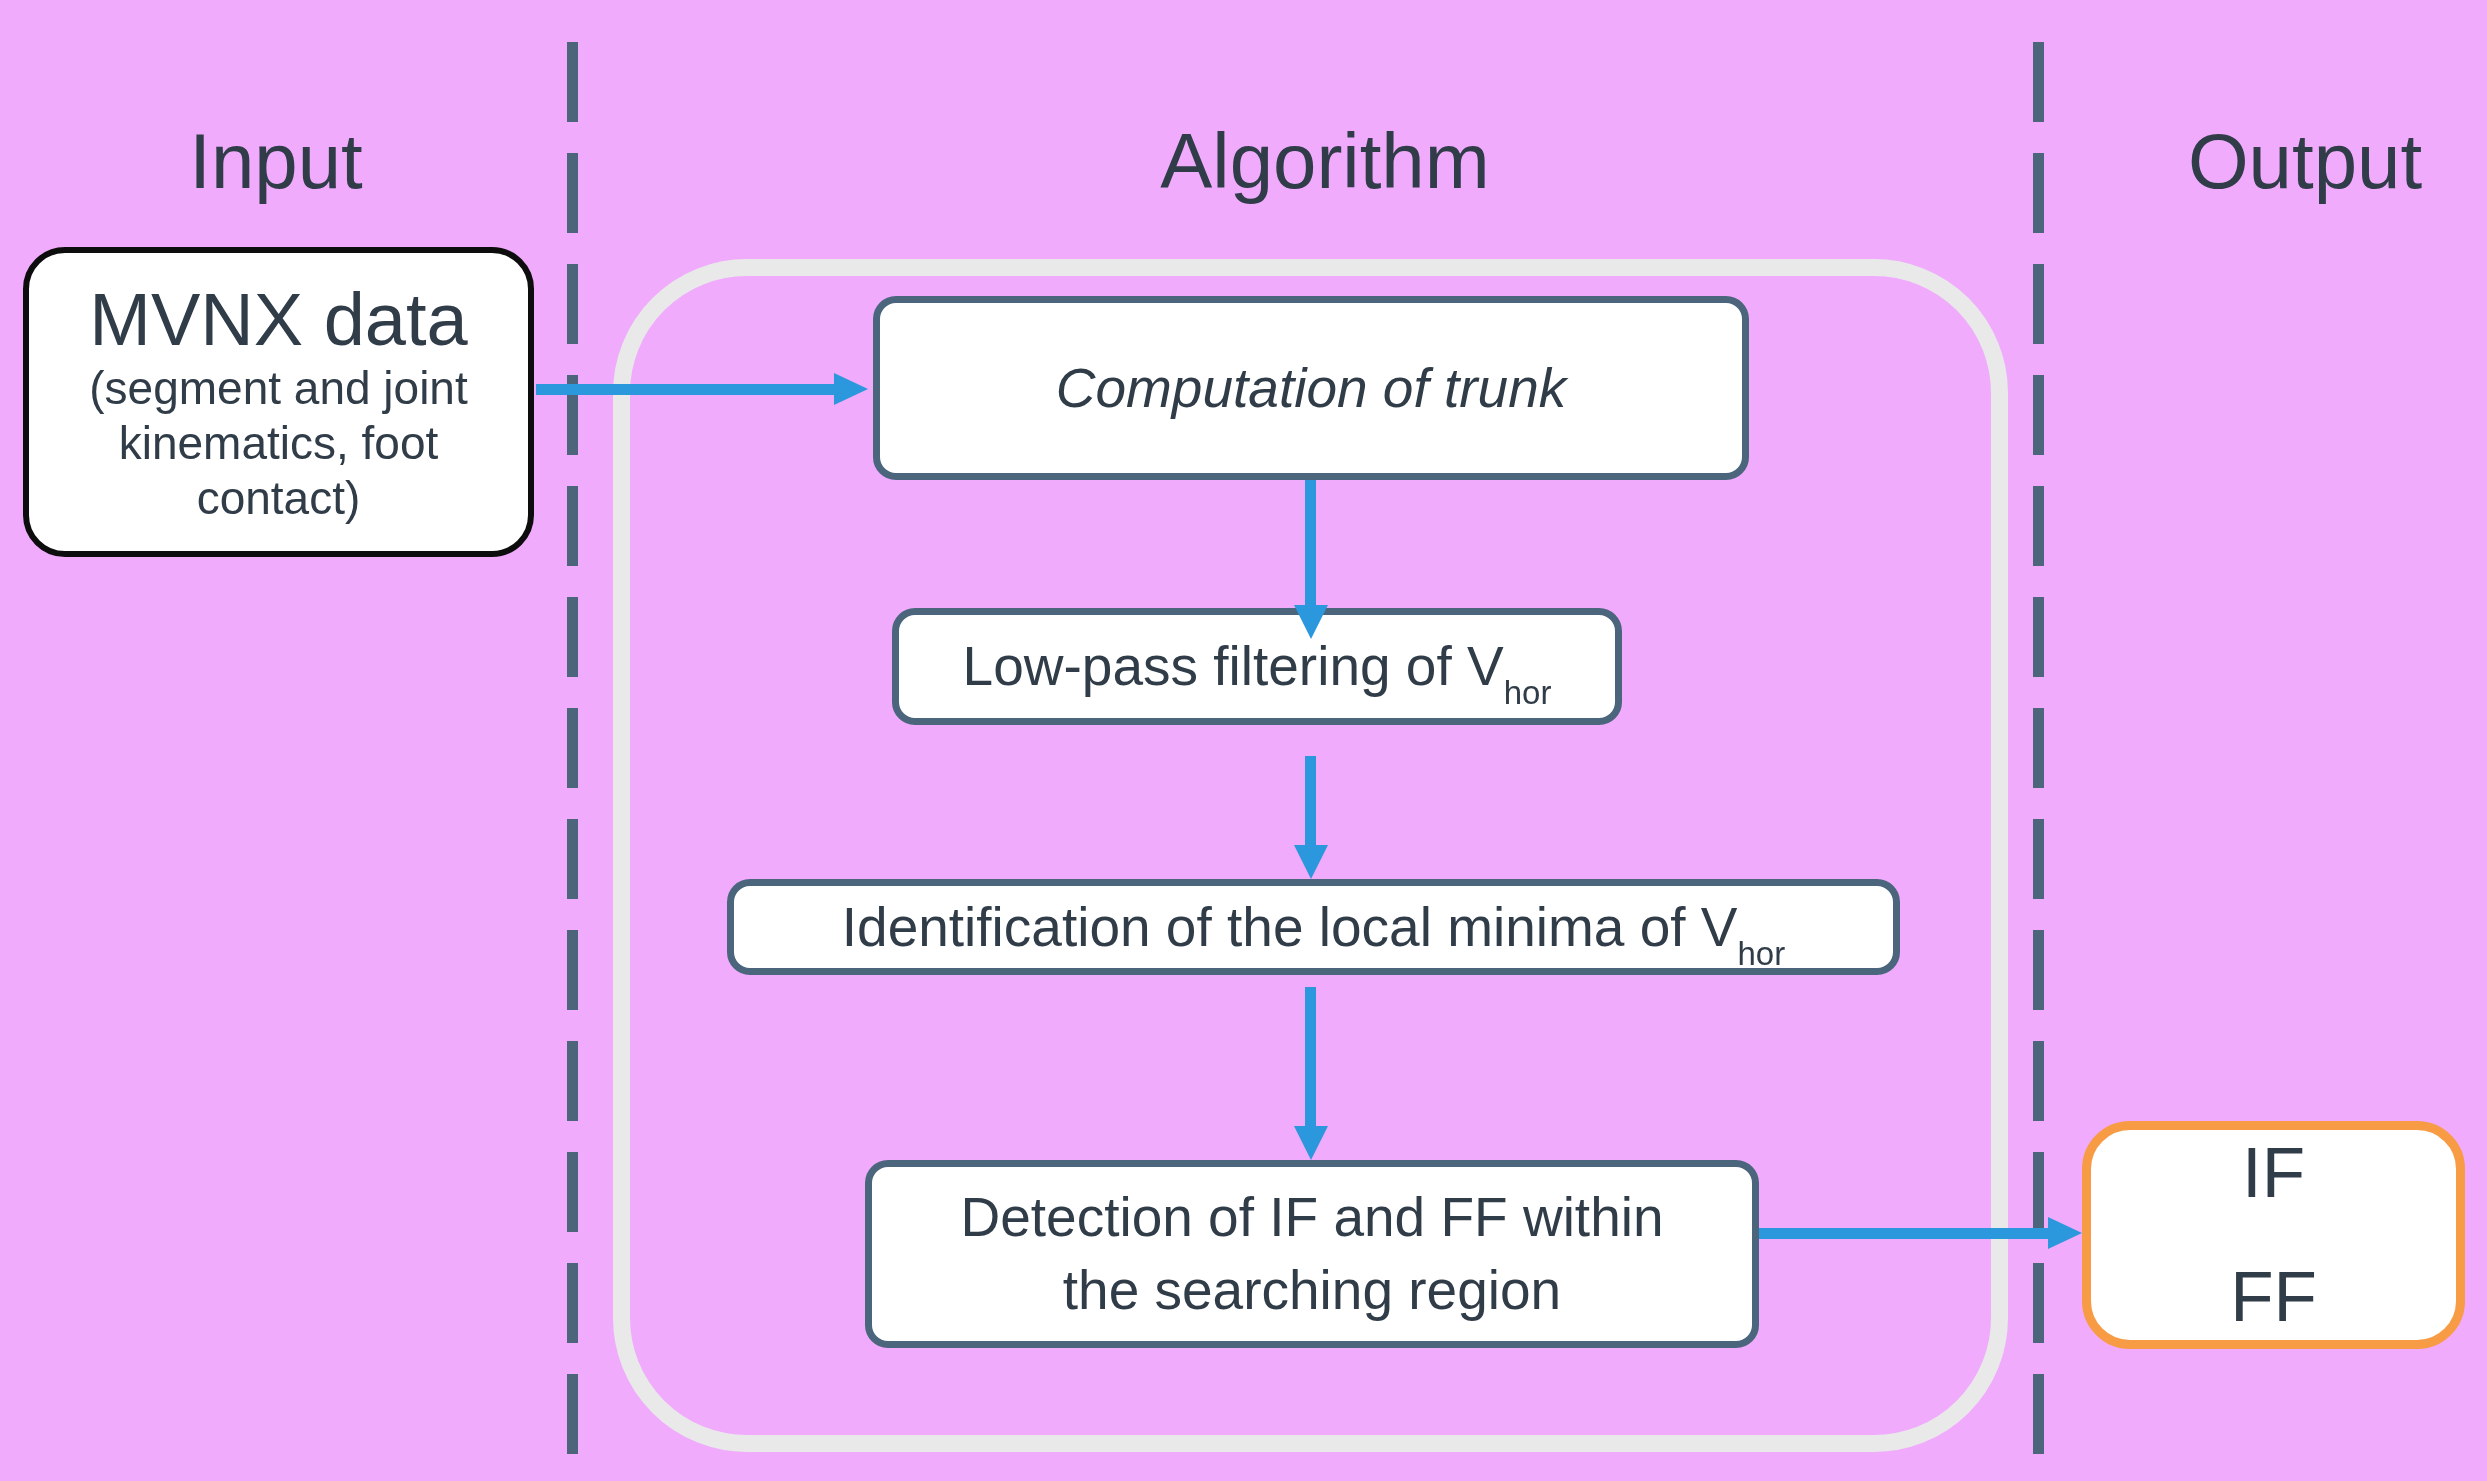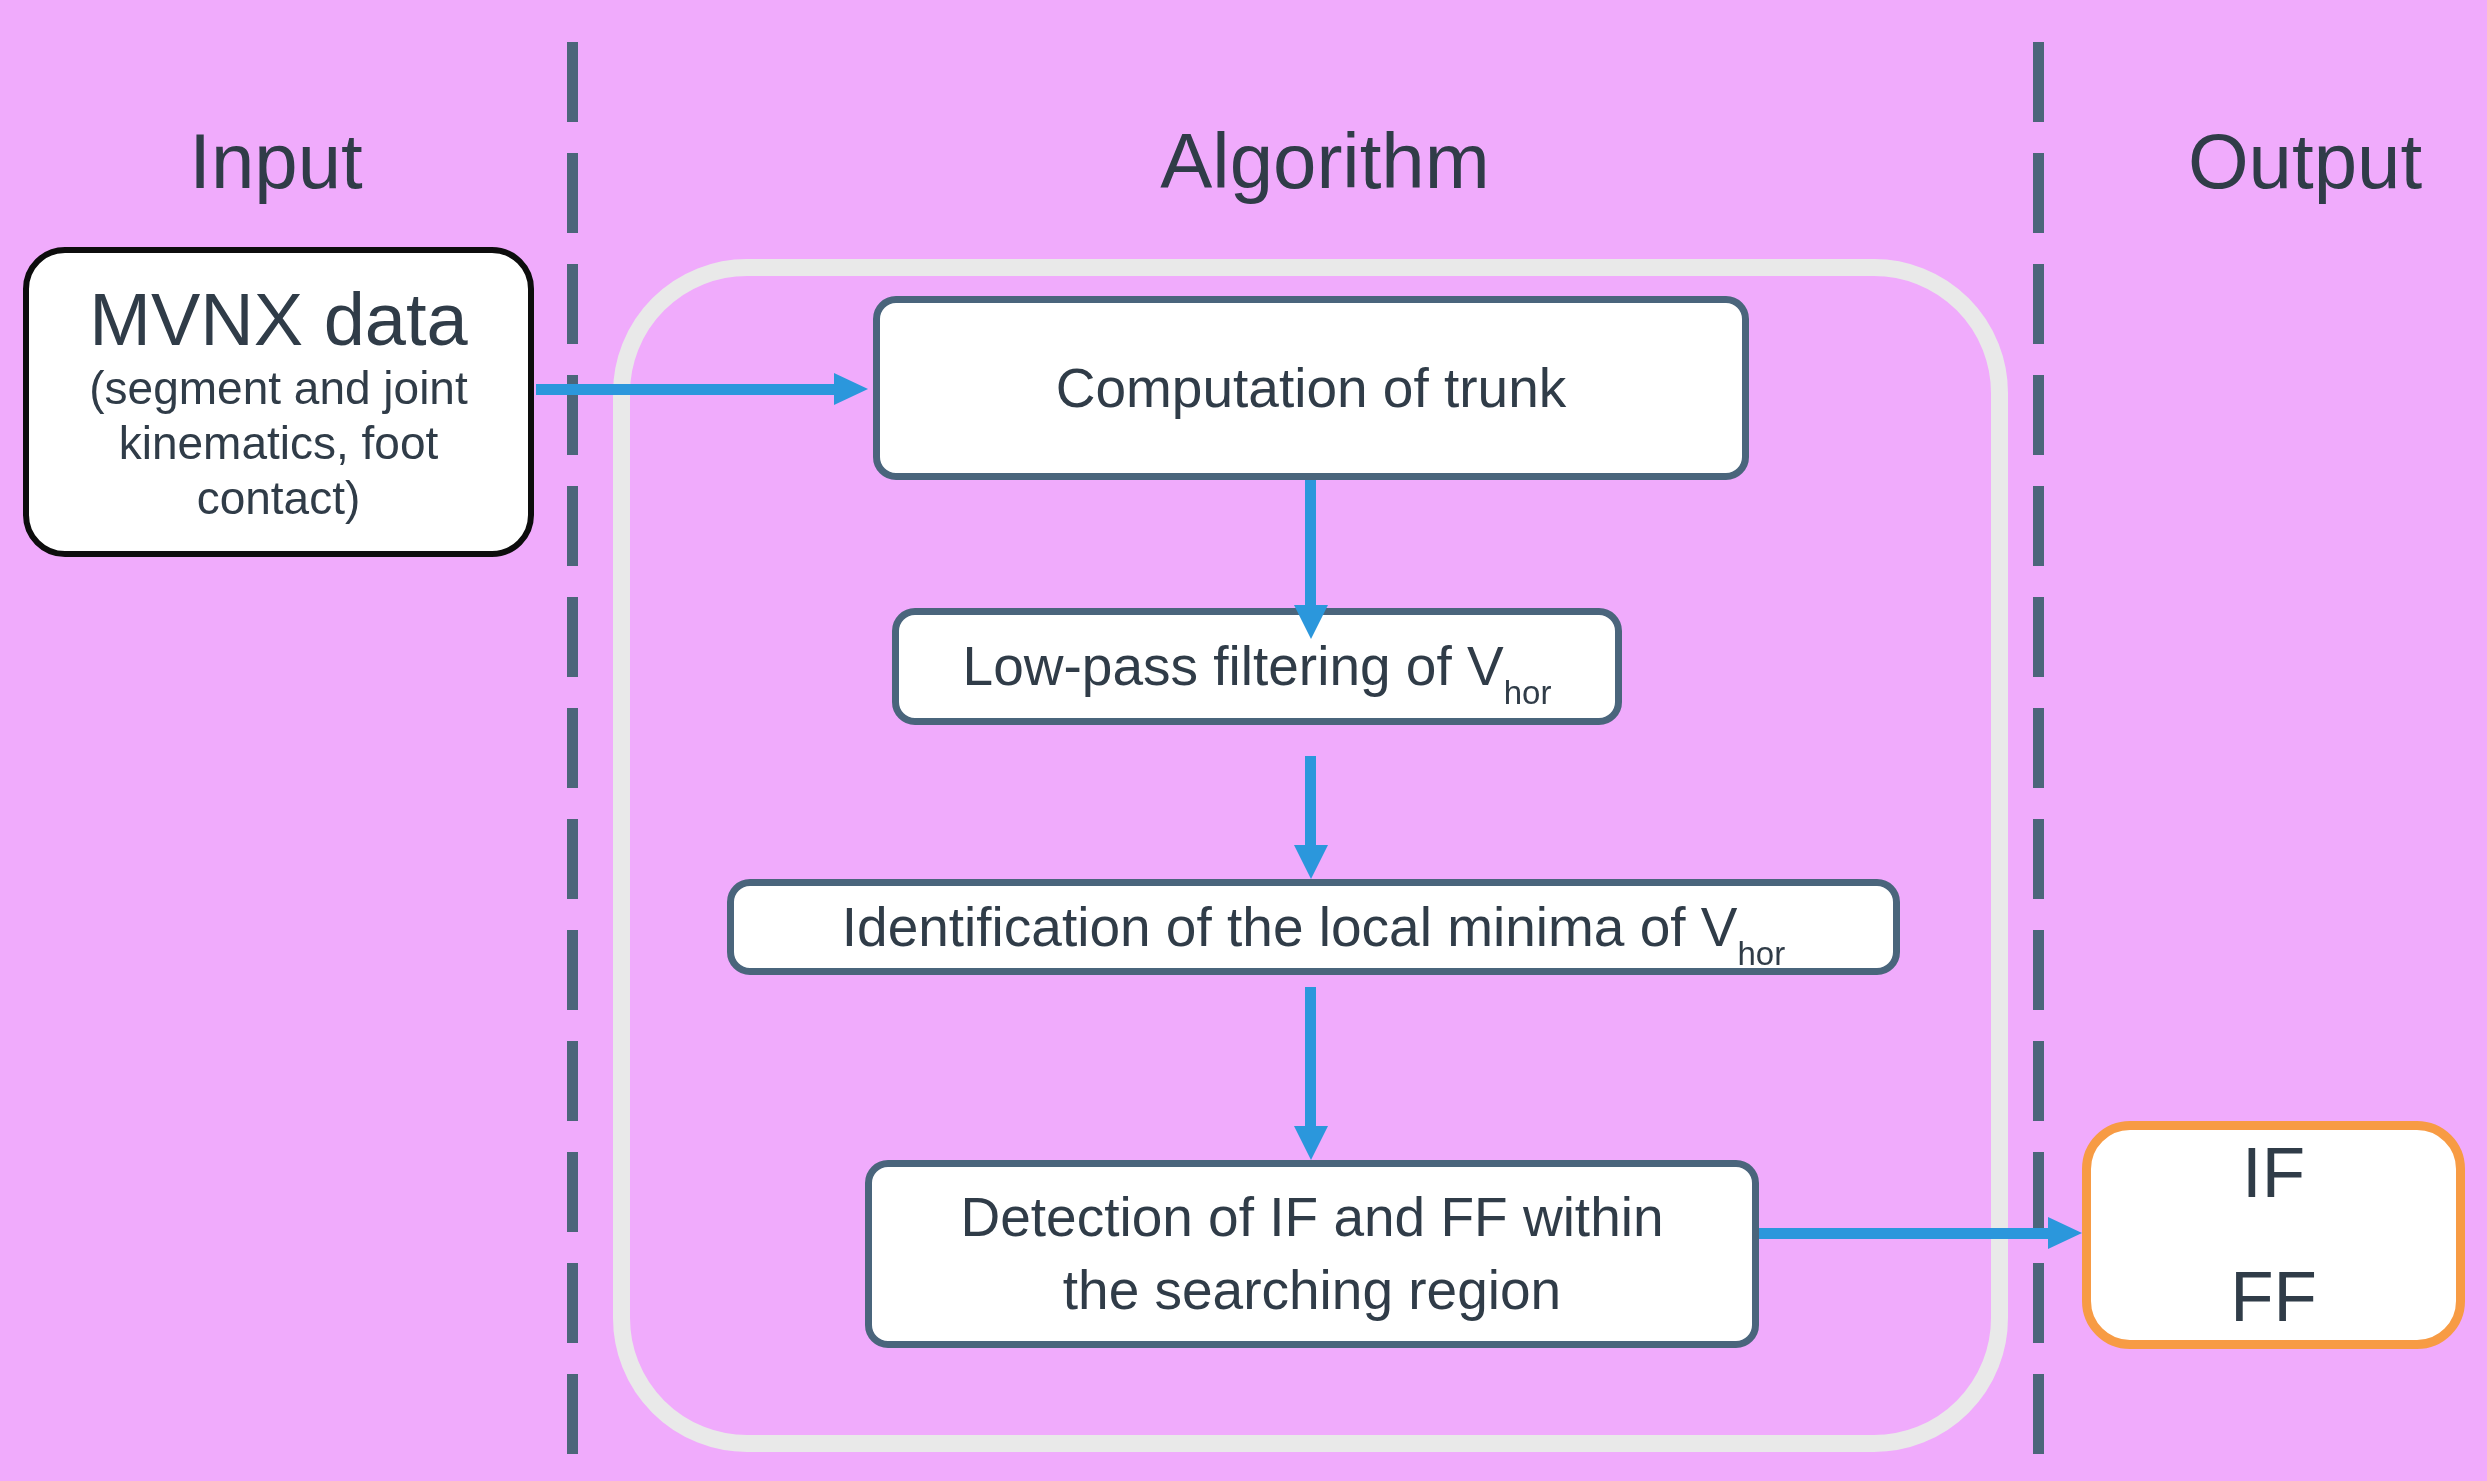"Computation of trunk" .step-1 { font-style: none -> italic }
